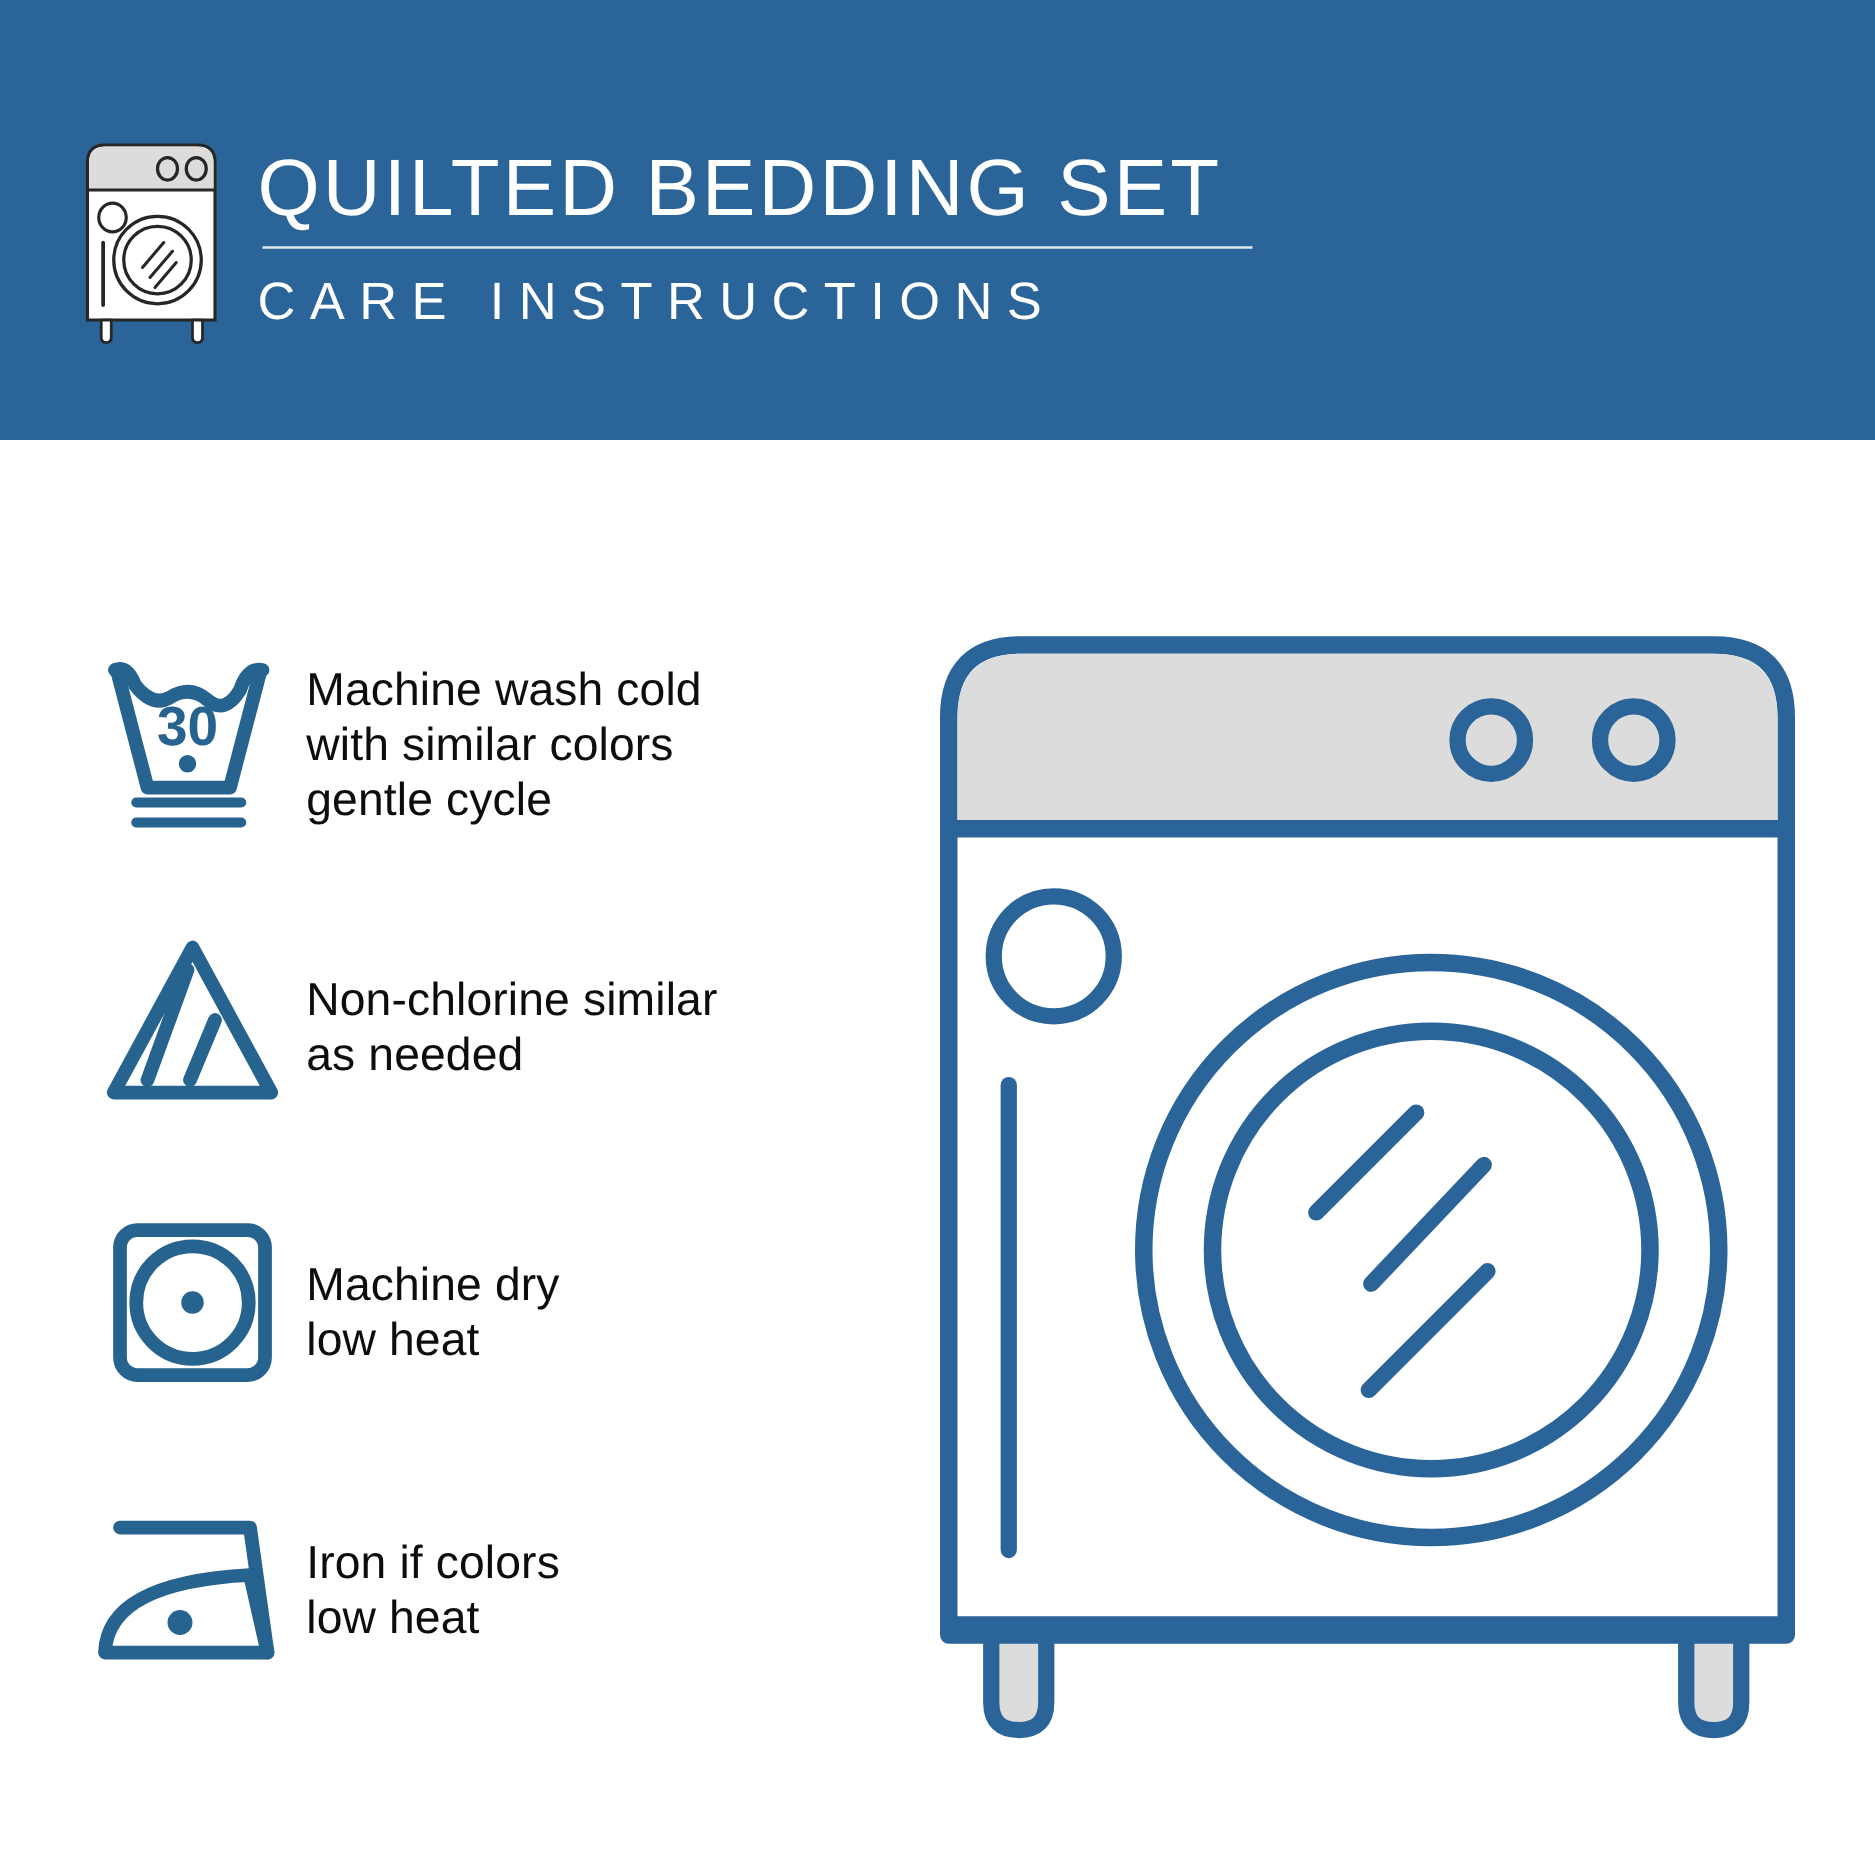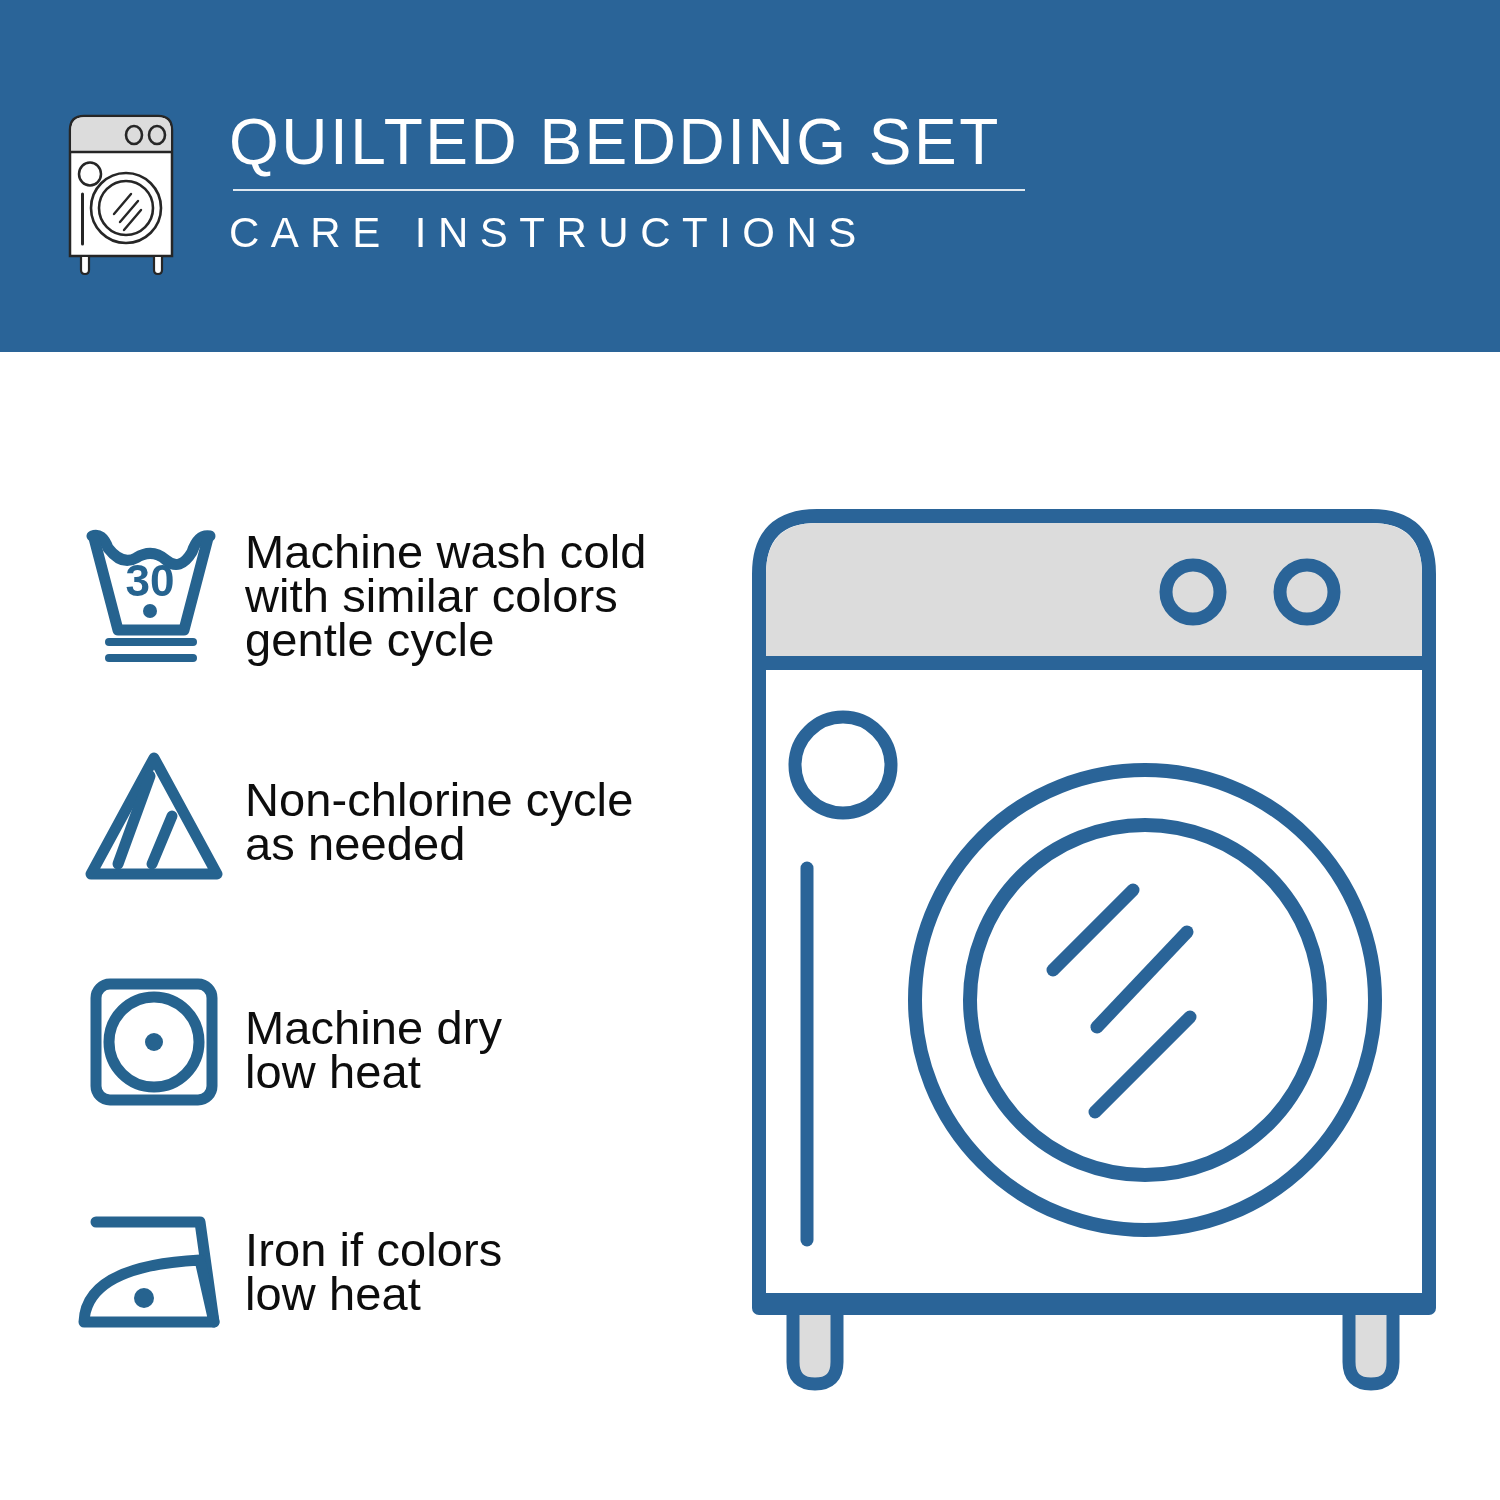"QUILTED BEDDING SET" .header-inner { align-items: center -> flex-end; gap: 23px -> none }
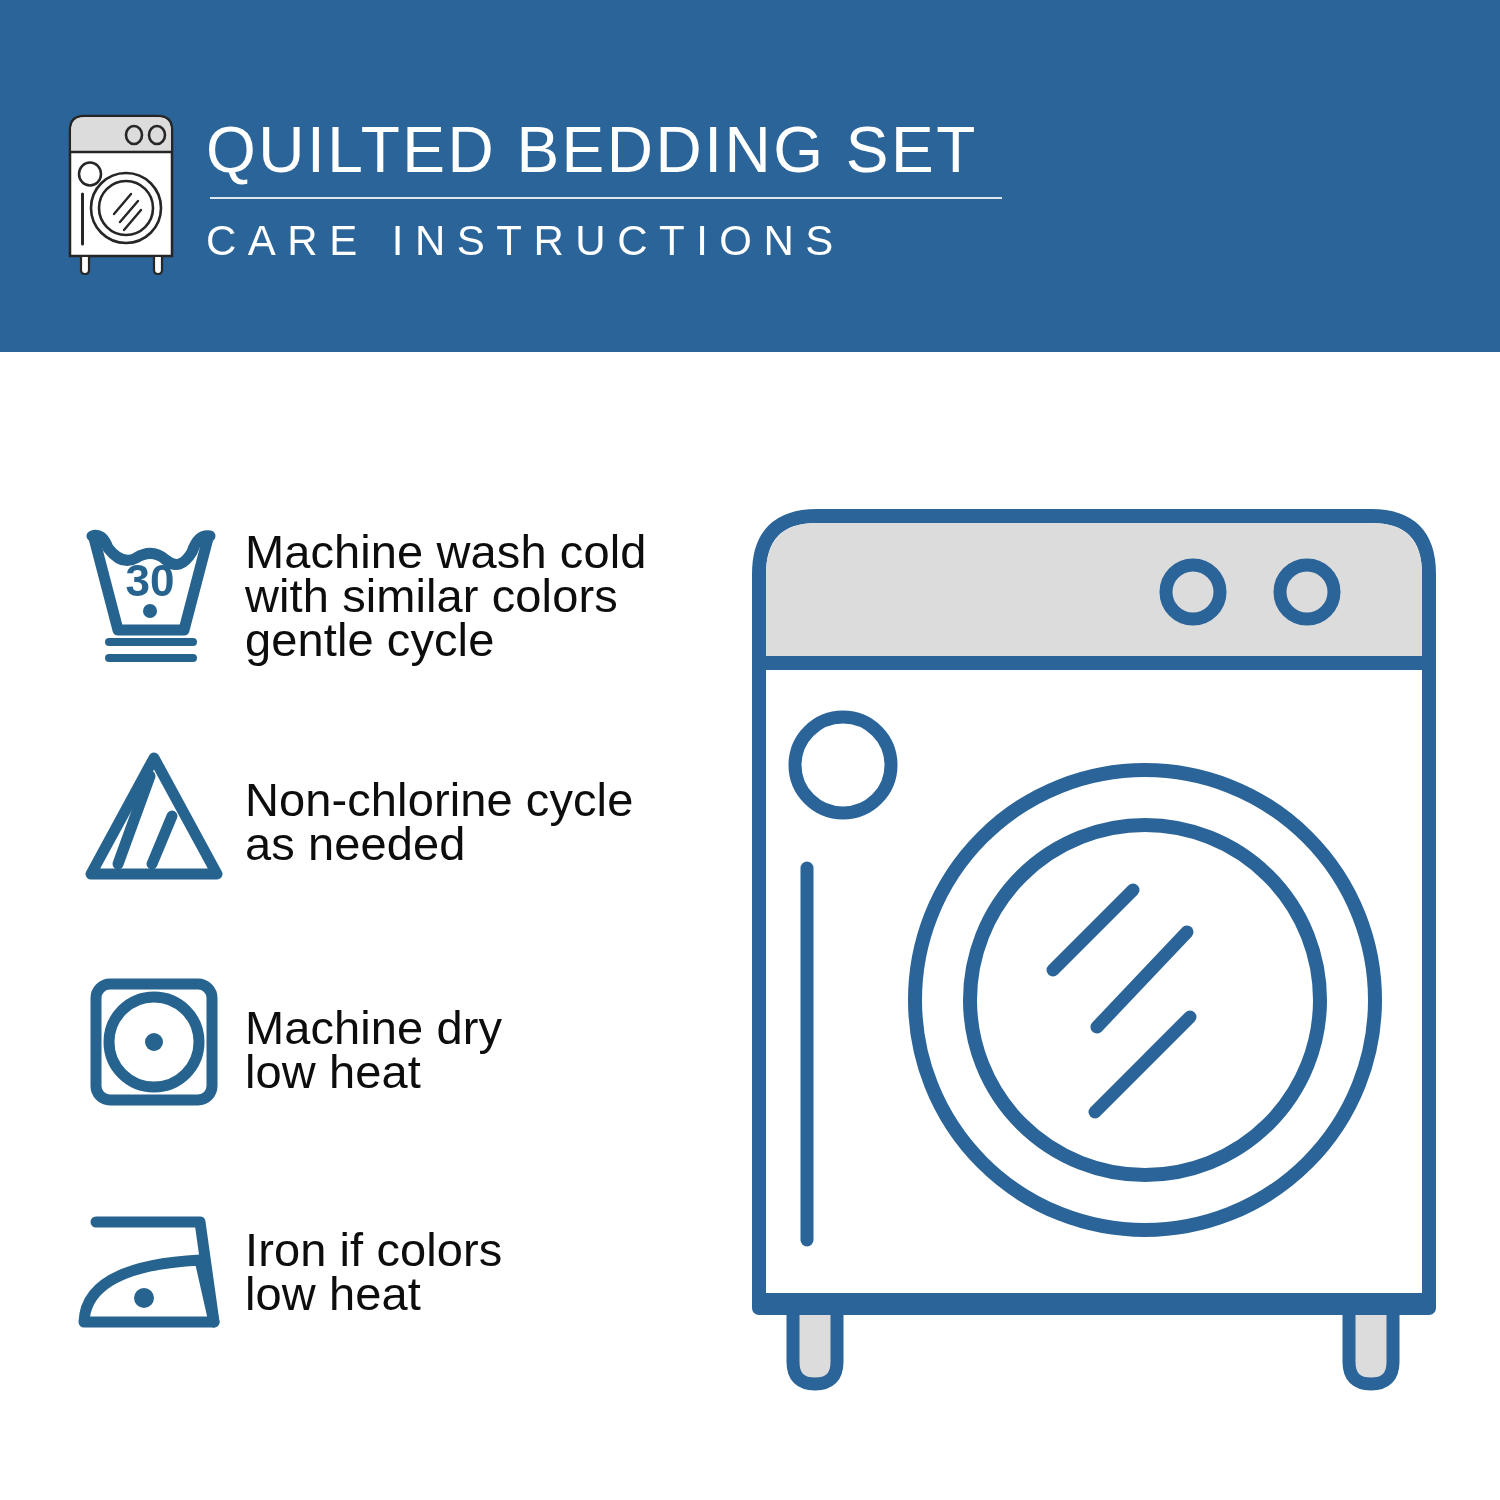"Machine wash cold" .care-text { font-size: 47px -> 37px }
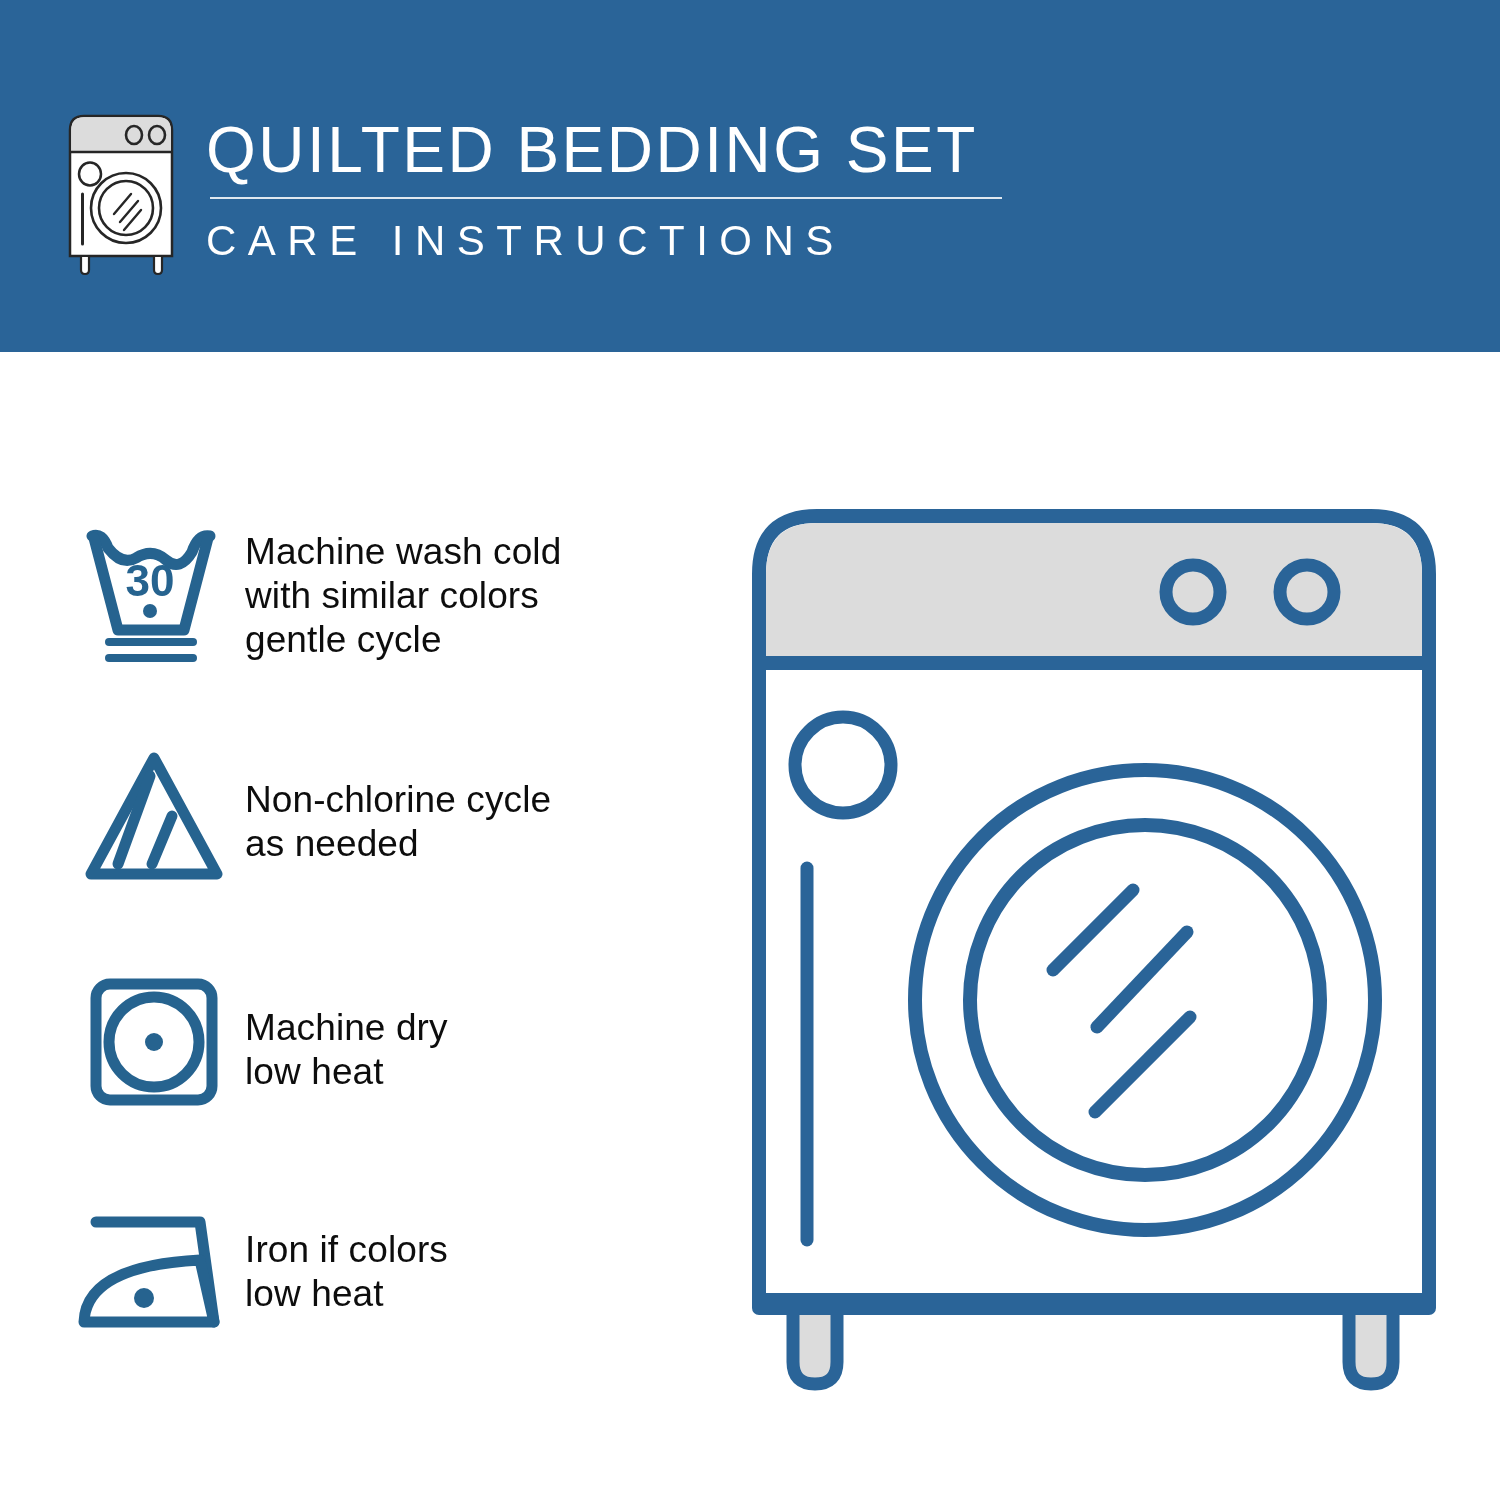"Non-chlorine cycle" span.ln { text: cycle -> similar }
